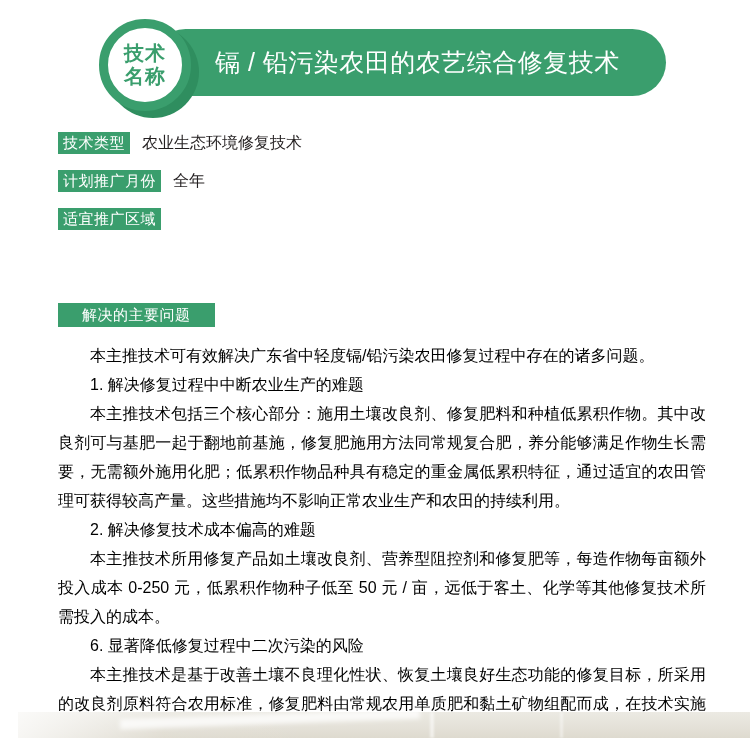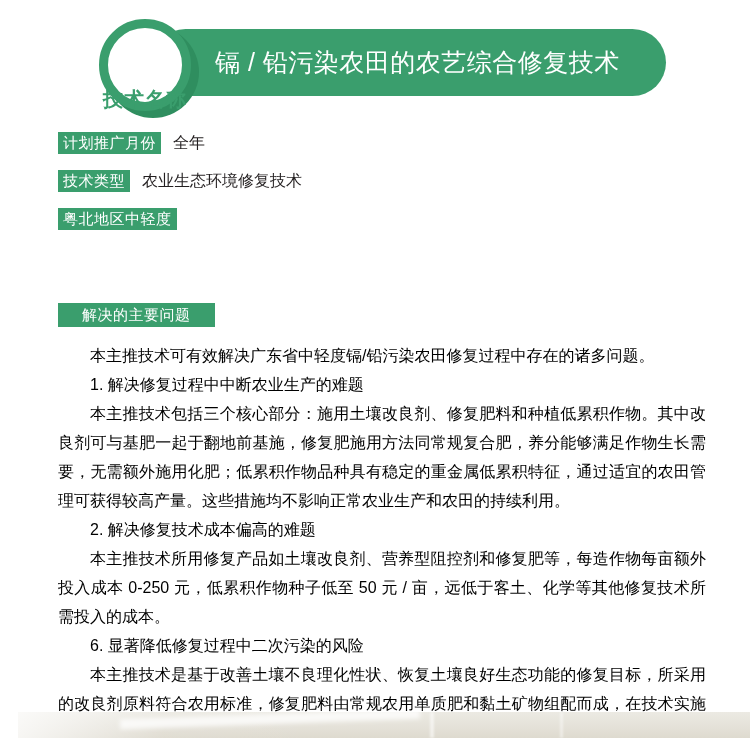"技术" .badge-text { align-items: flex-end -> center; flex-direction: row -> column }
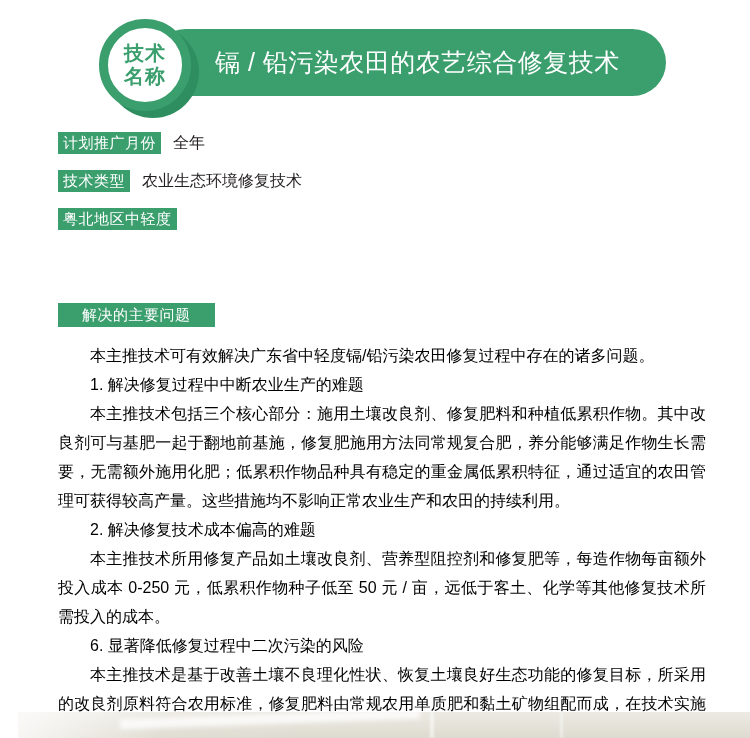"计划推广月份" div.meta-row { order: before "技术类型" -> after "技术类型" }
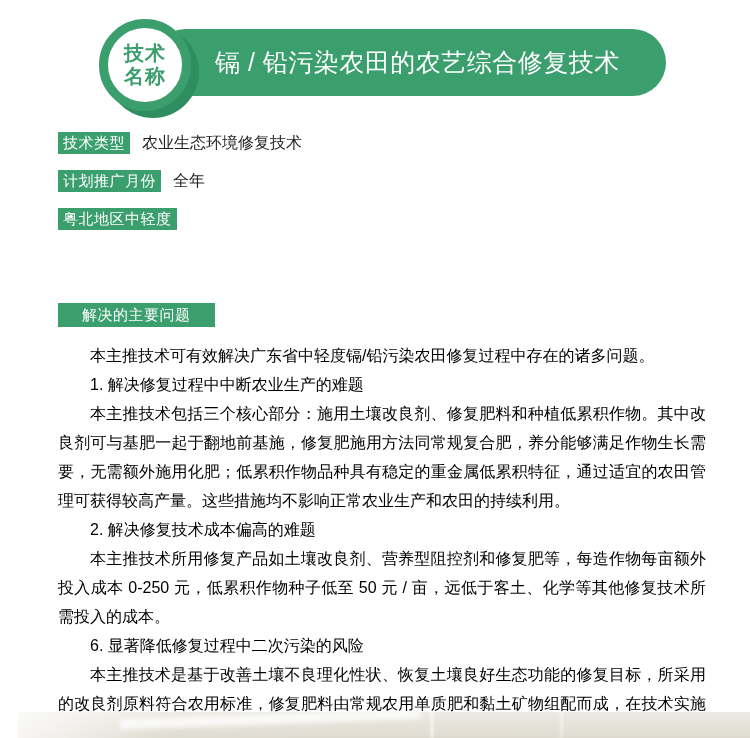"粤北地区中轻度" span.tag { text: 粤北地区中轻度 -> 适宜推广区域 }
